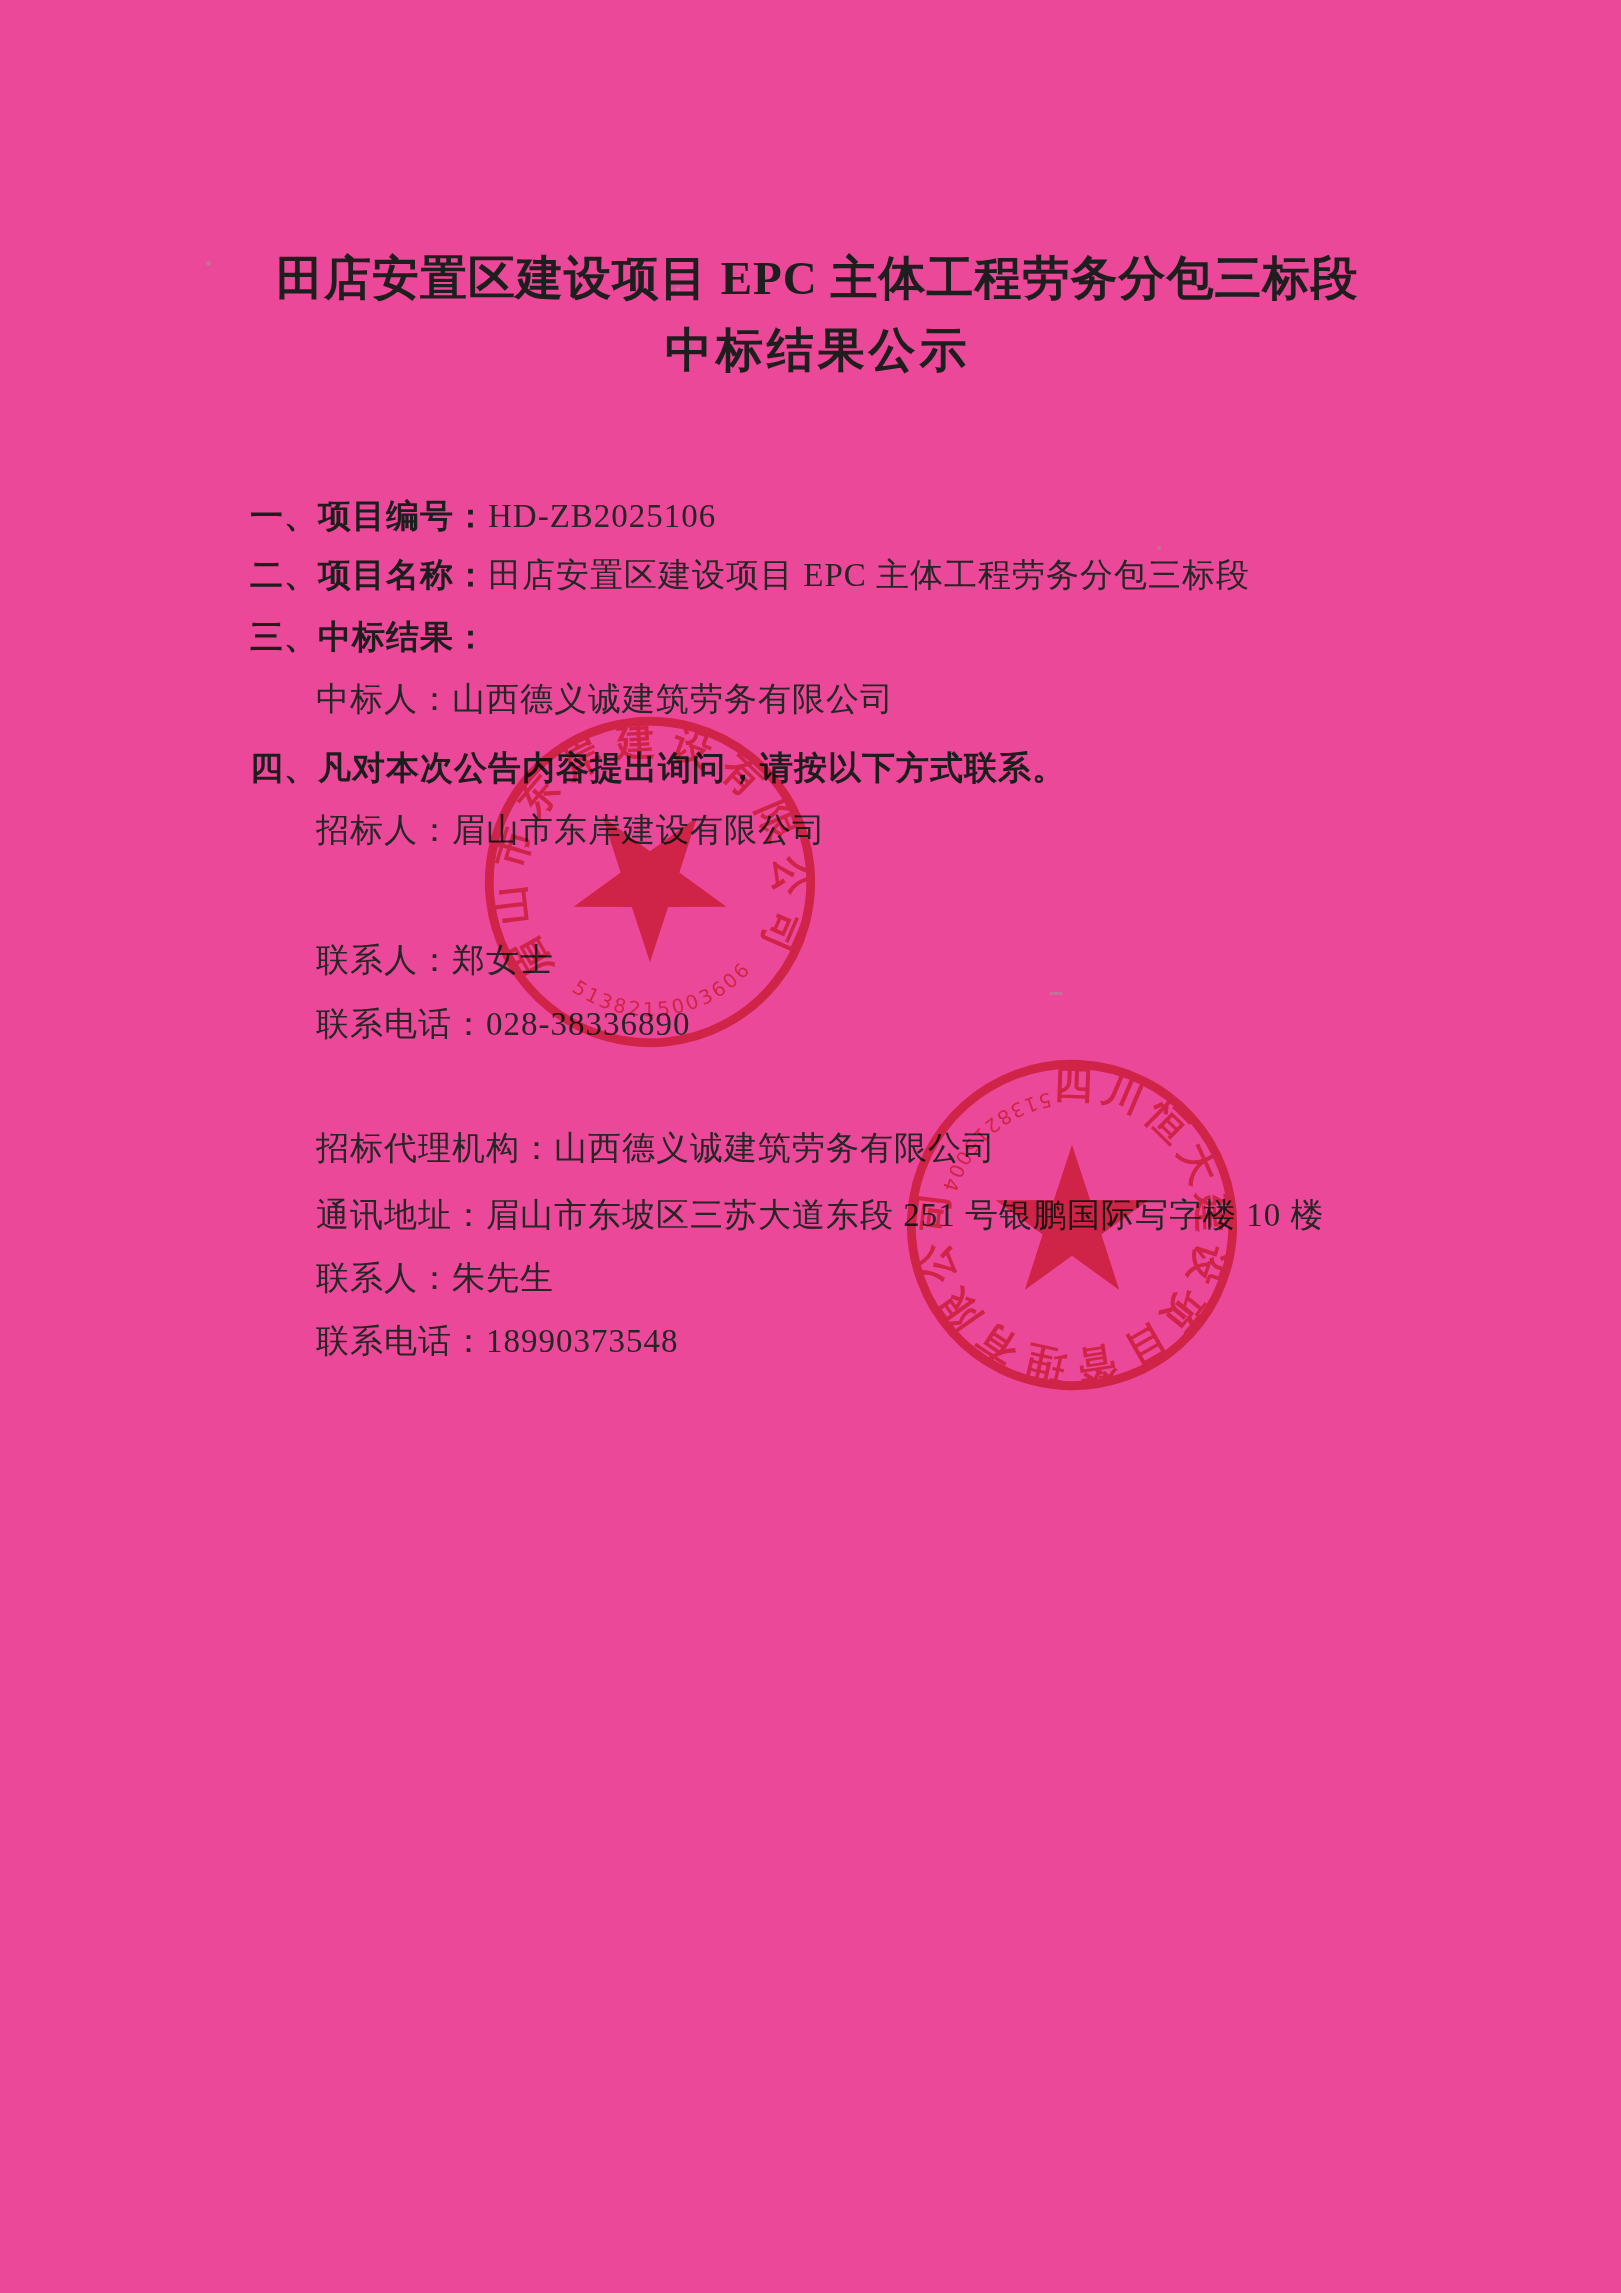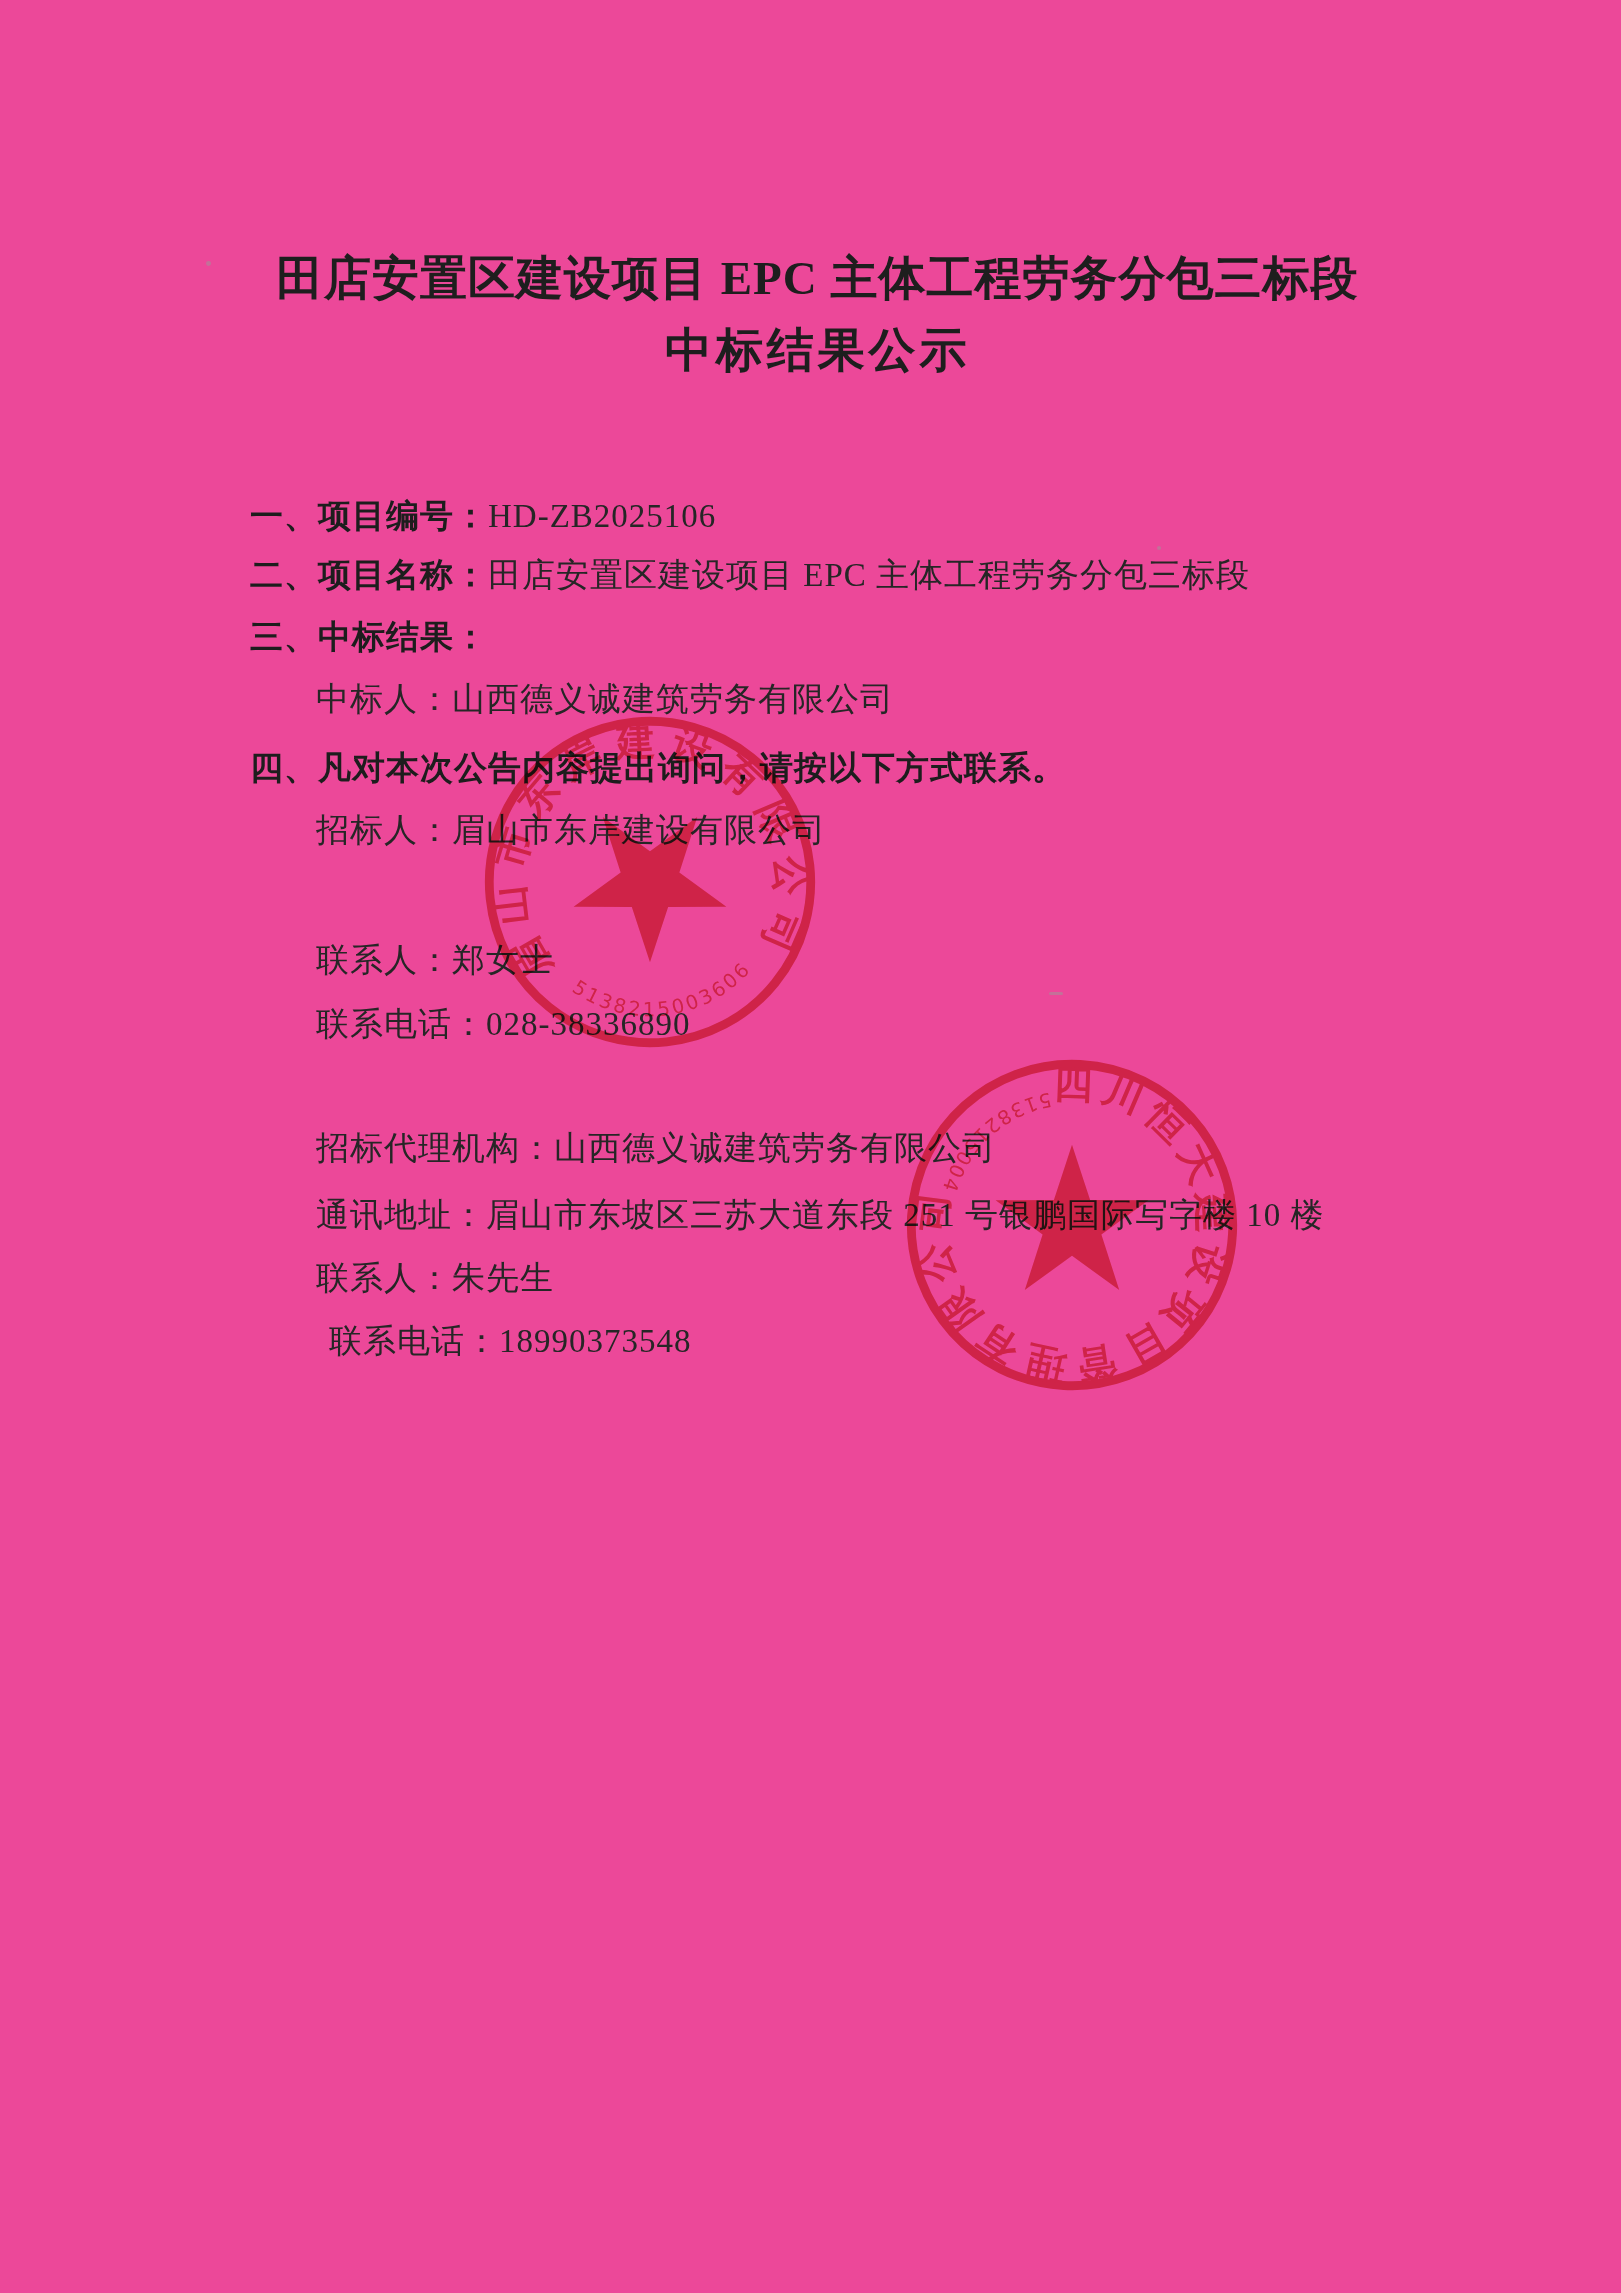"联系电话：18990373548" div.line { margin-left: 13px -> none }
